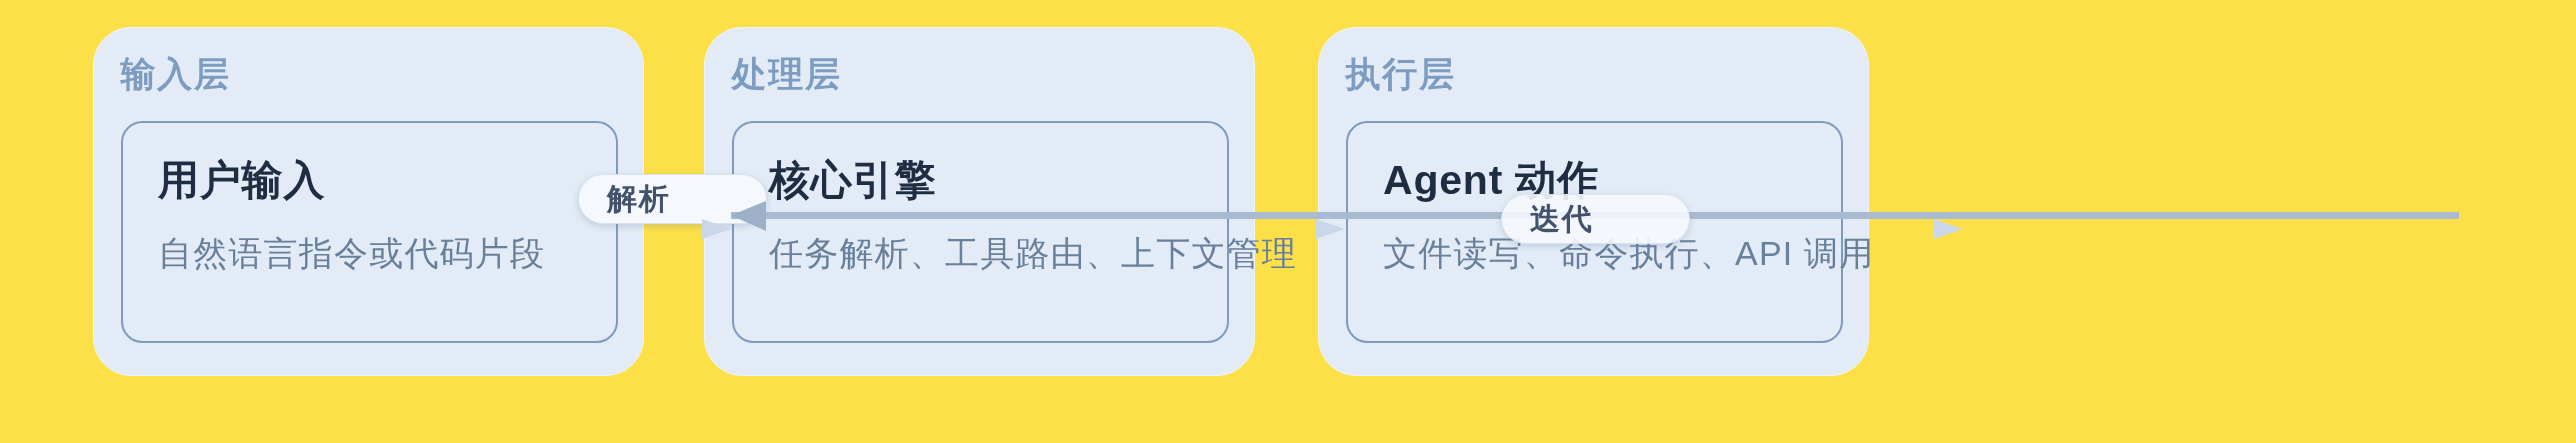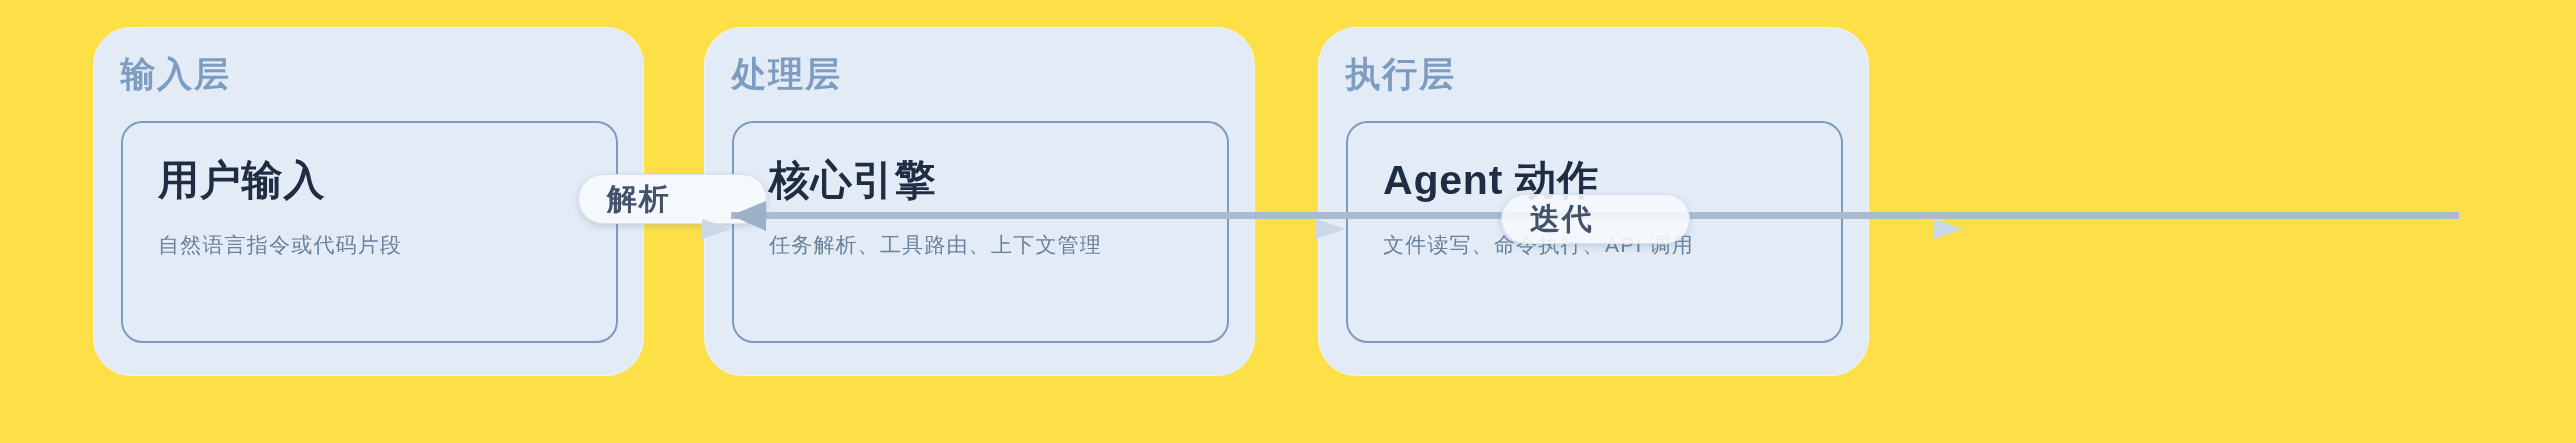"自然语言指令或代码片段" .node-subtitle { font-size: 21px -> 34px }
